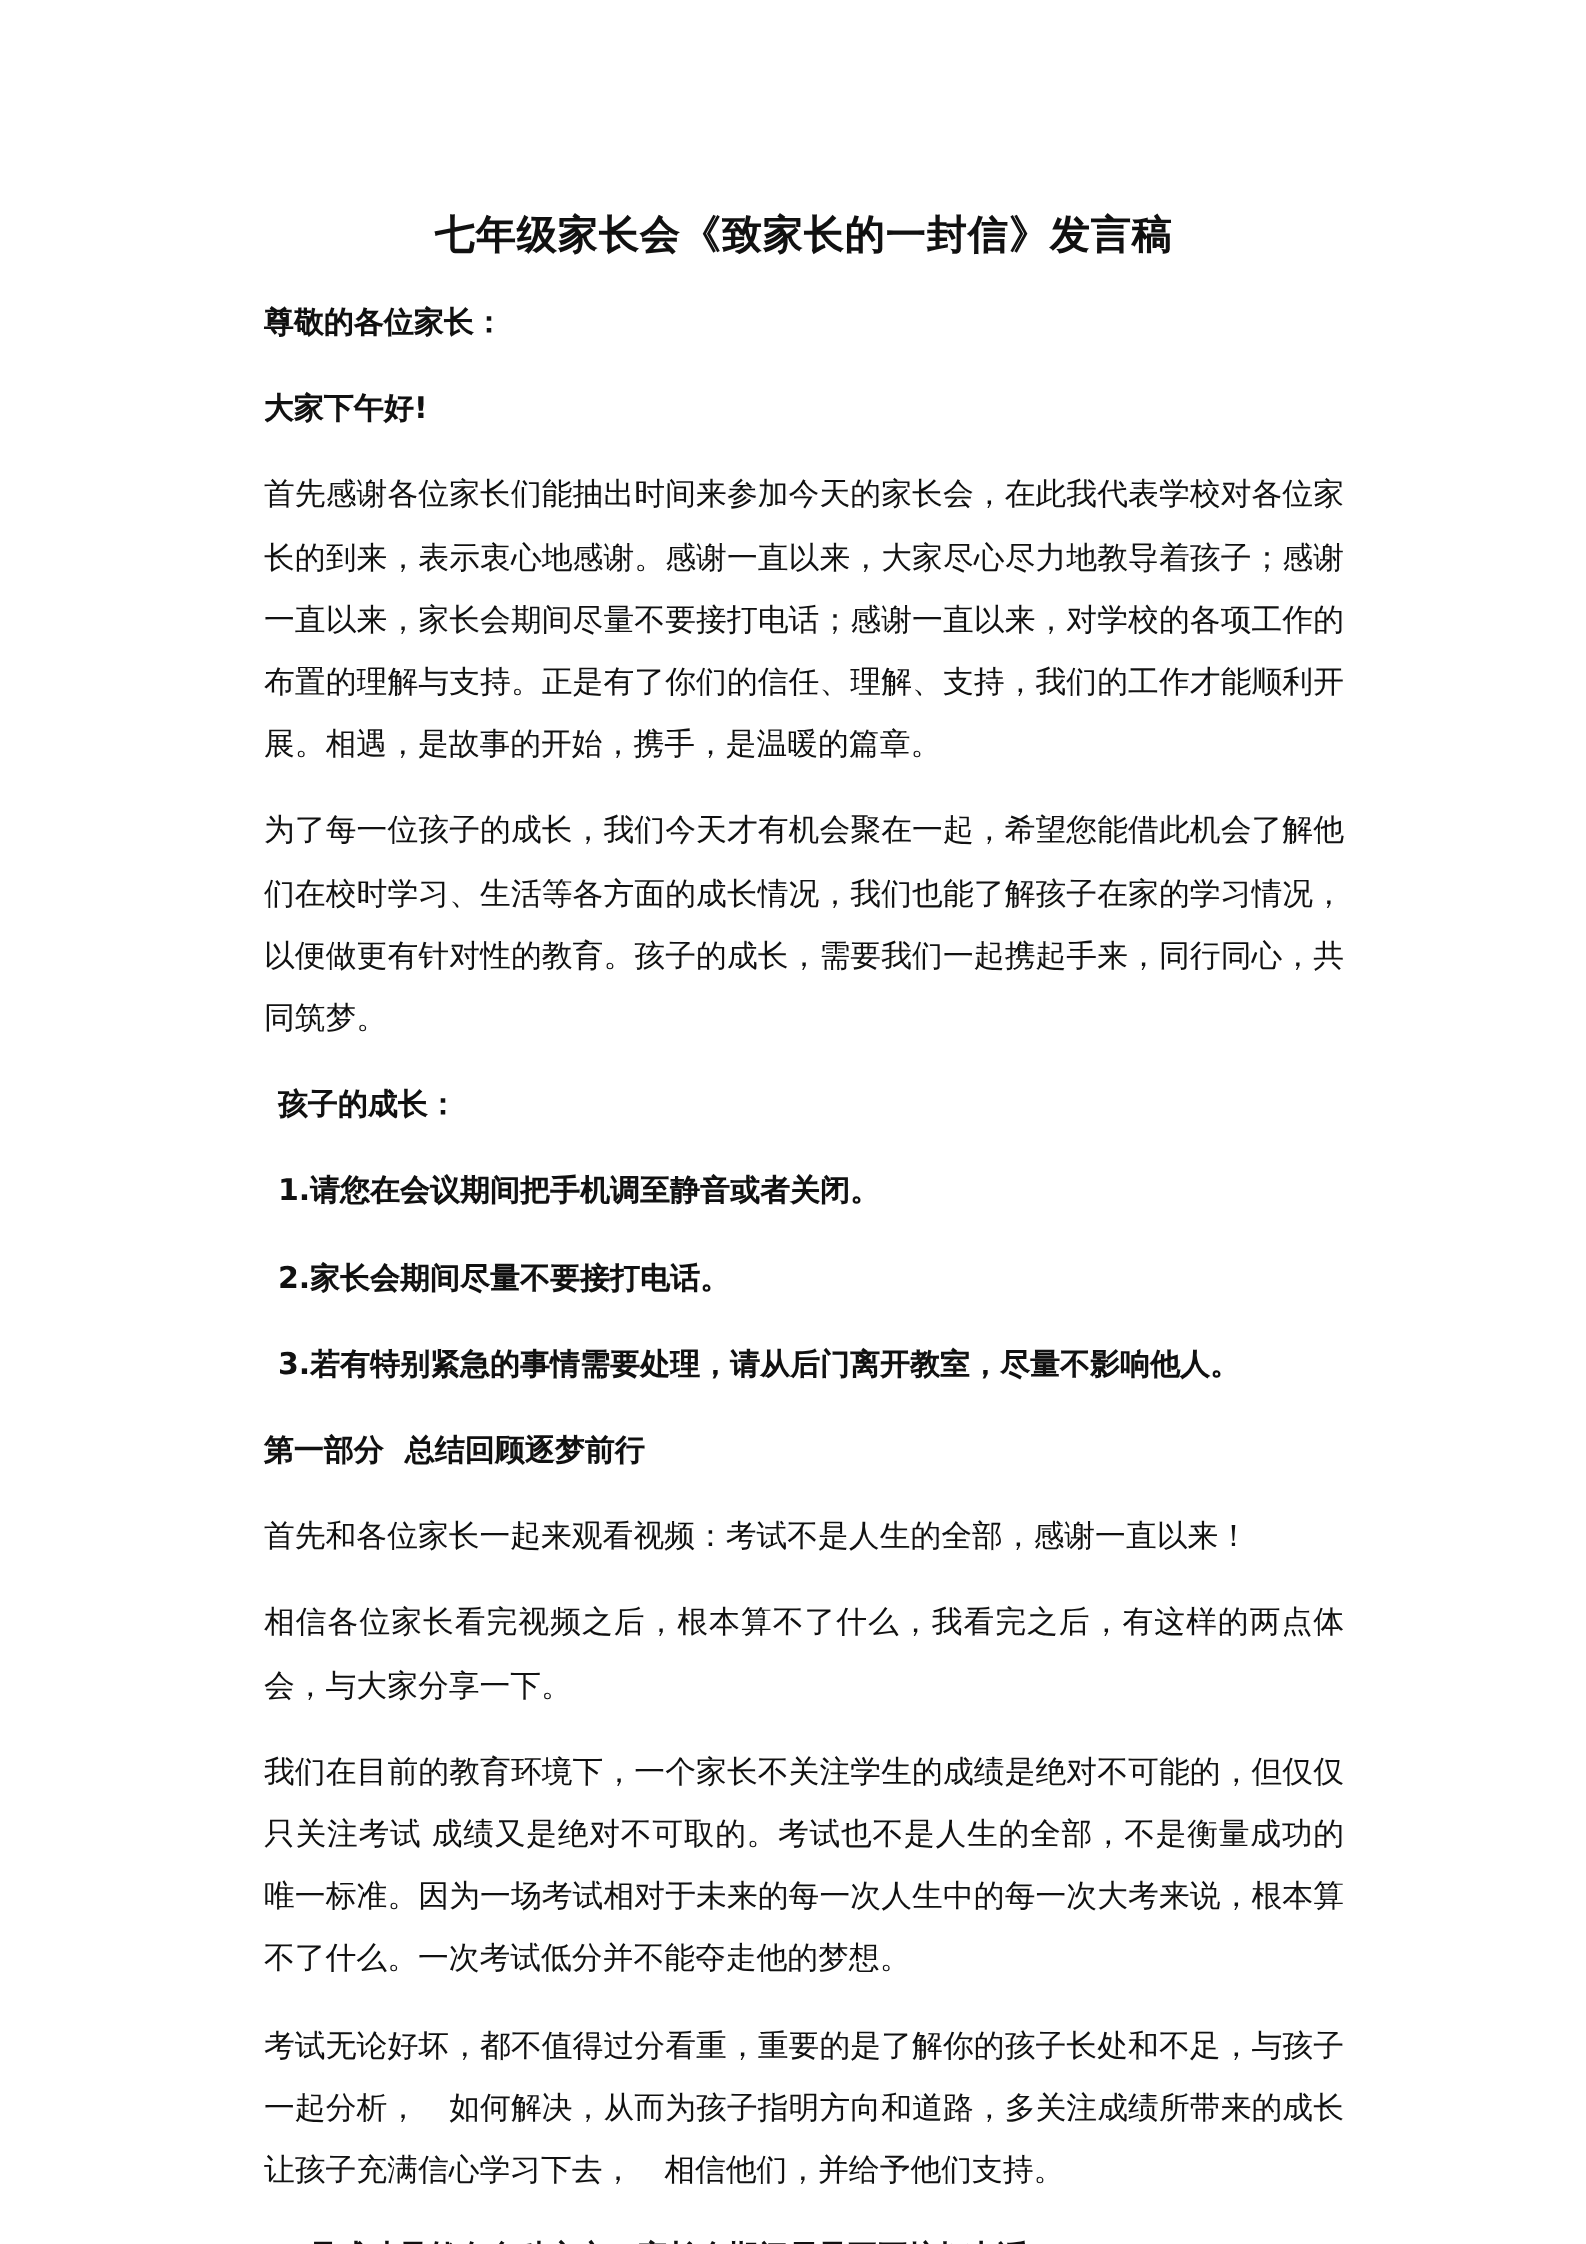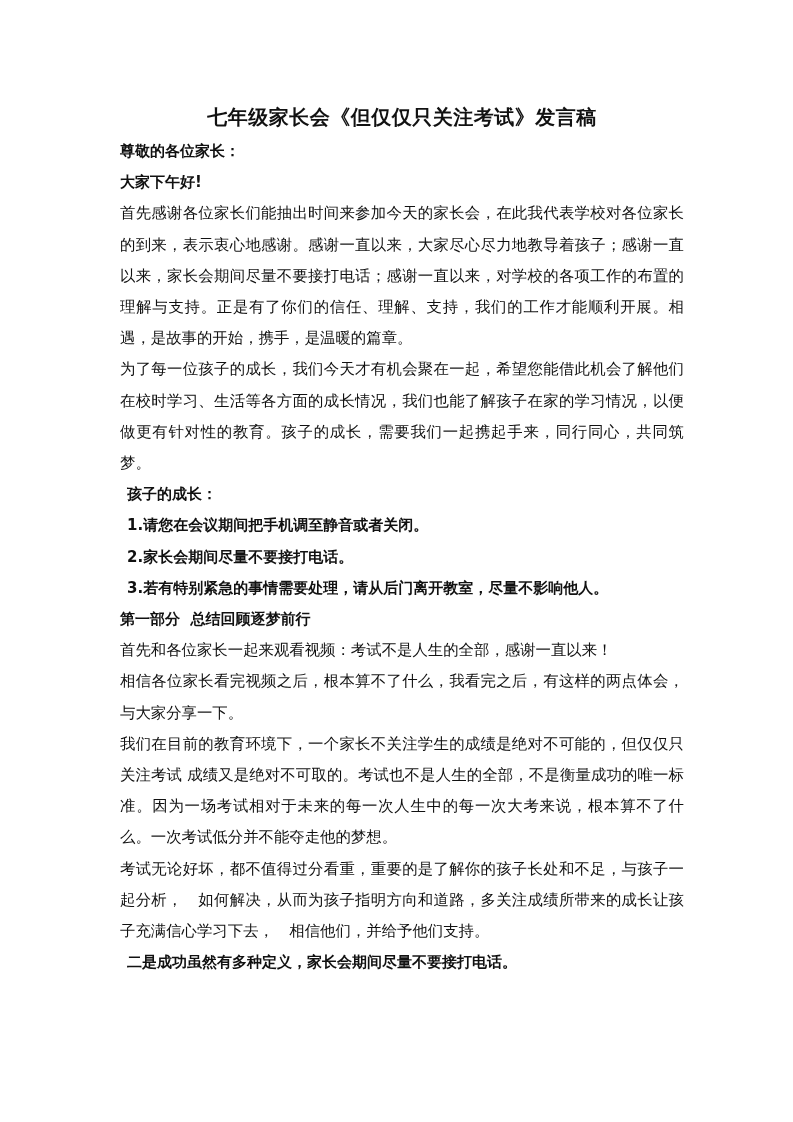"七年级家长会《但仅仅只关注考试》发言稿" h1.title { text: 但仅仅只关注考试 -> 致家长的一封信 }
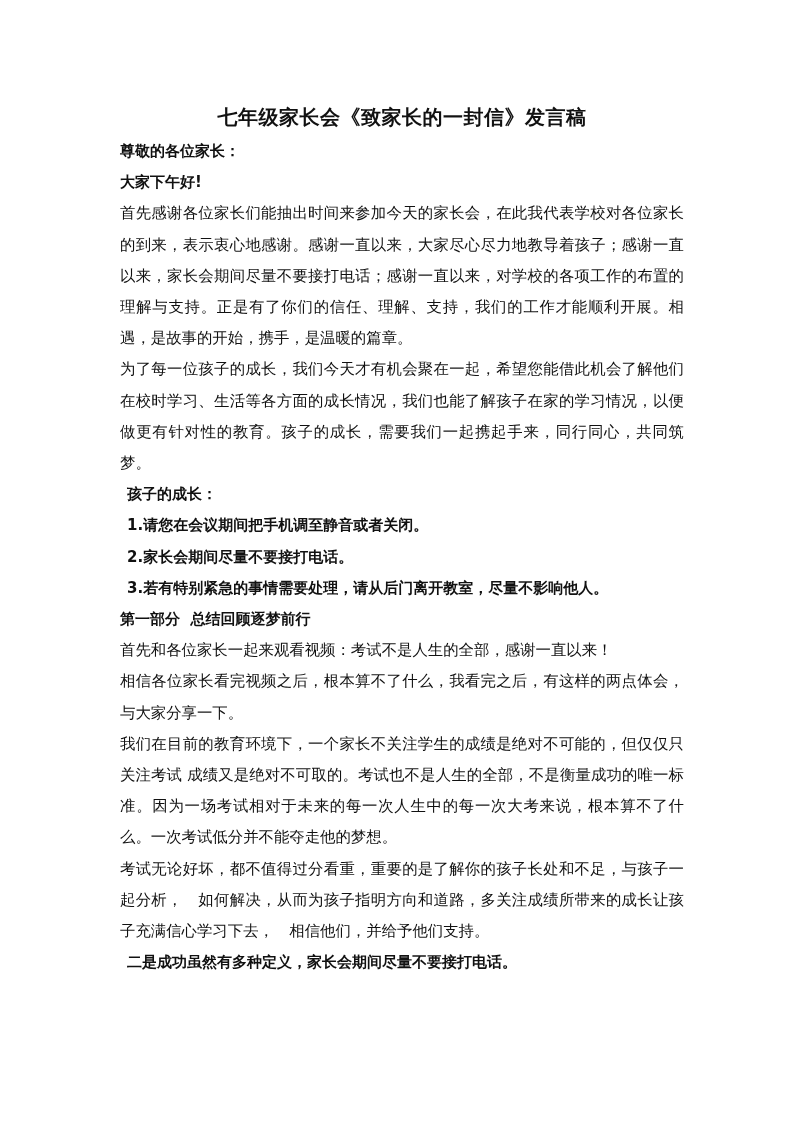"尊敬的各位家长：" p { margin: 0 -> 12px }
